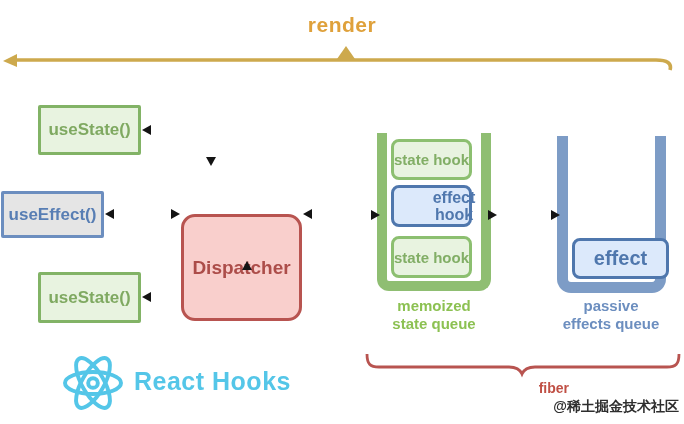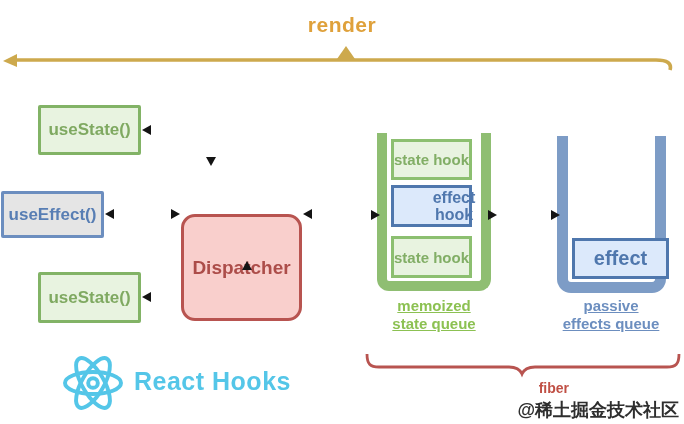"state hook" .hook-cell { border-radius: 0 -> 8px }
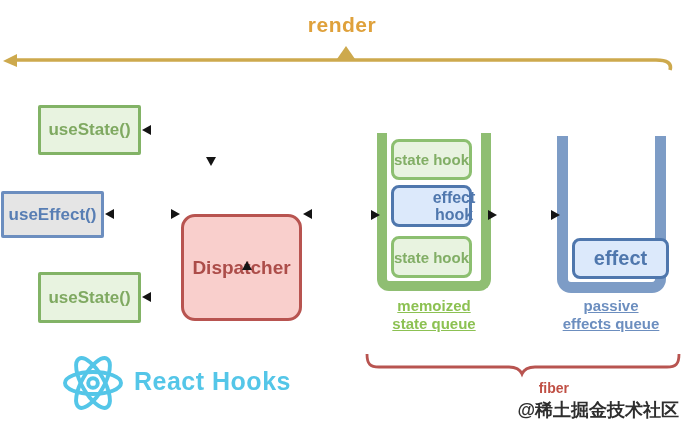"memoized" .caption { text-decoration: underline -> none }
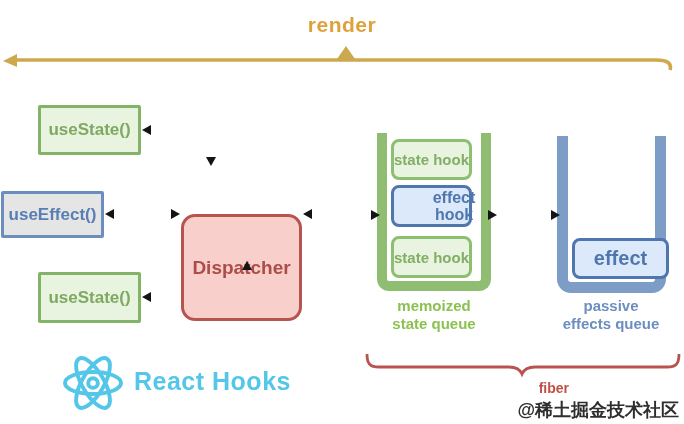"@稀土掘金技术社区" #watermark { font-size: 18px -> 14px }
